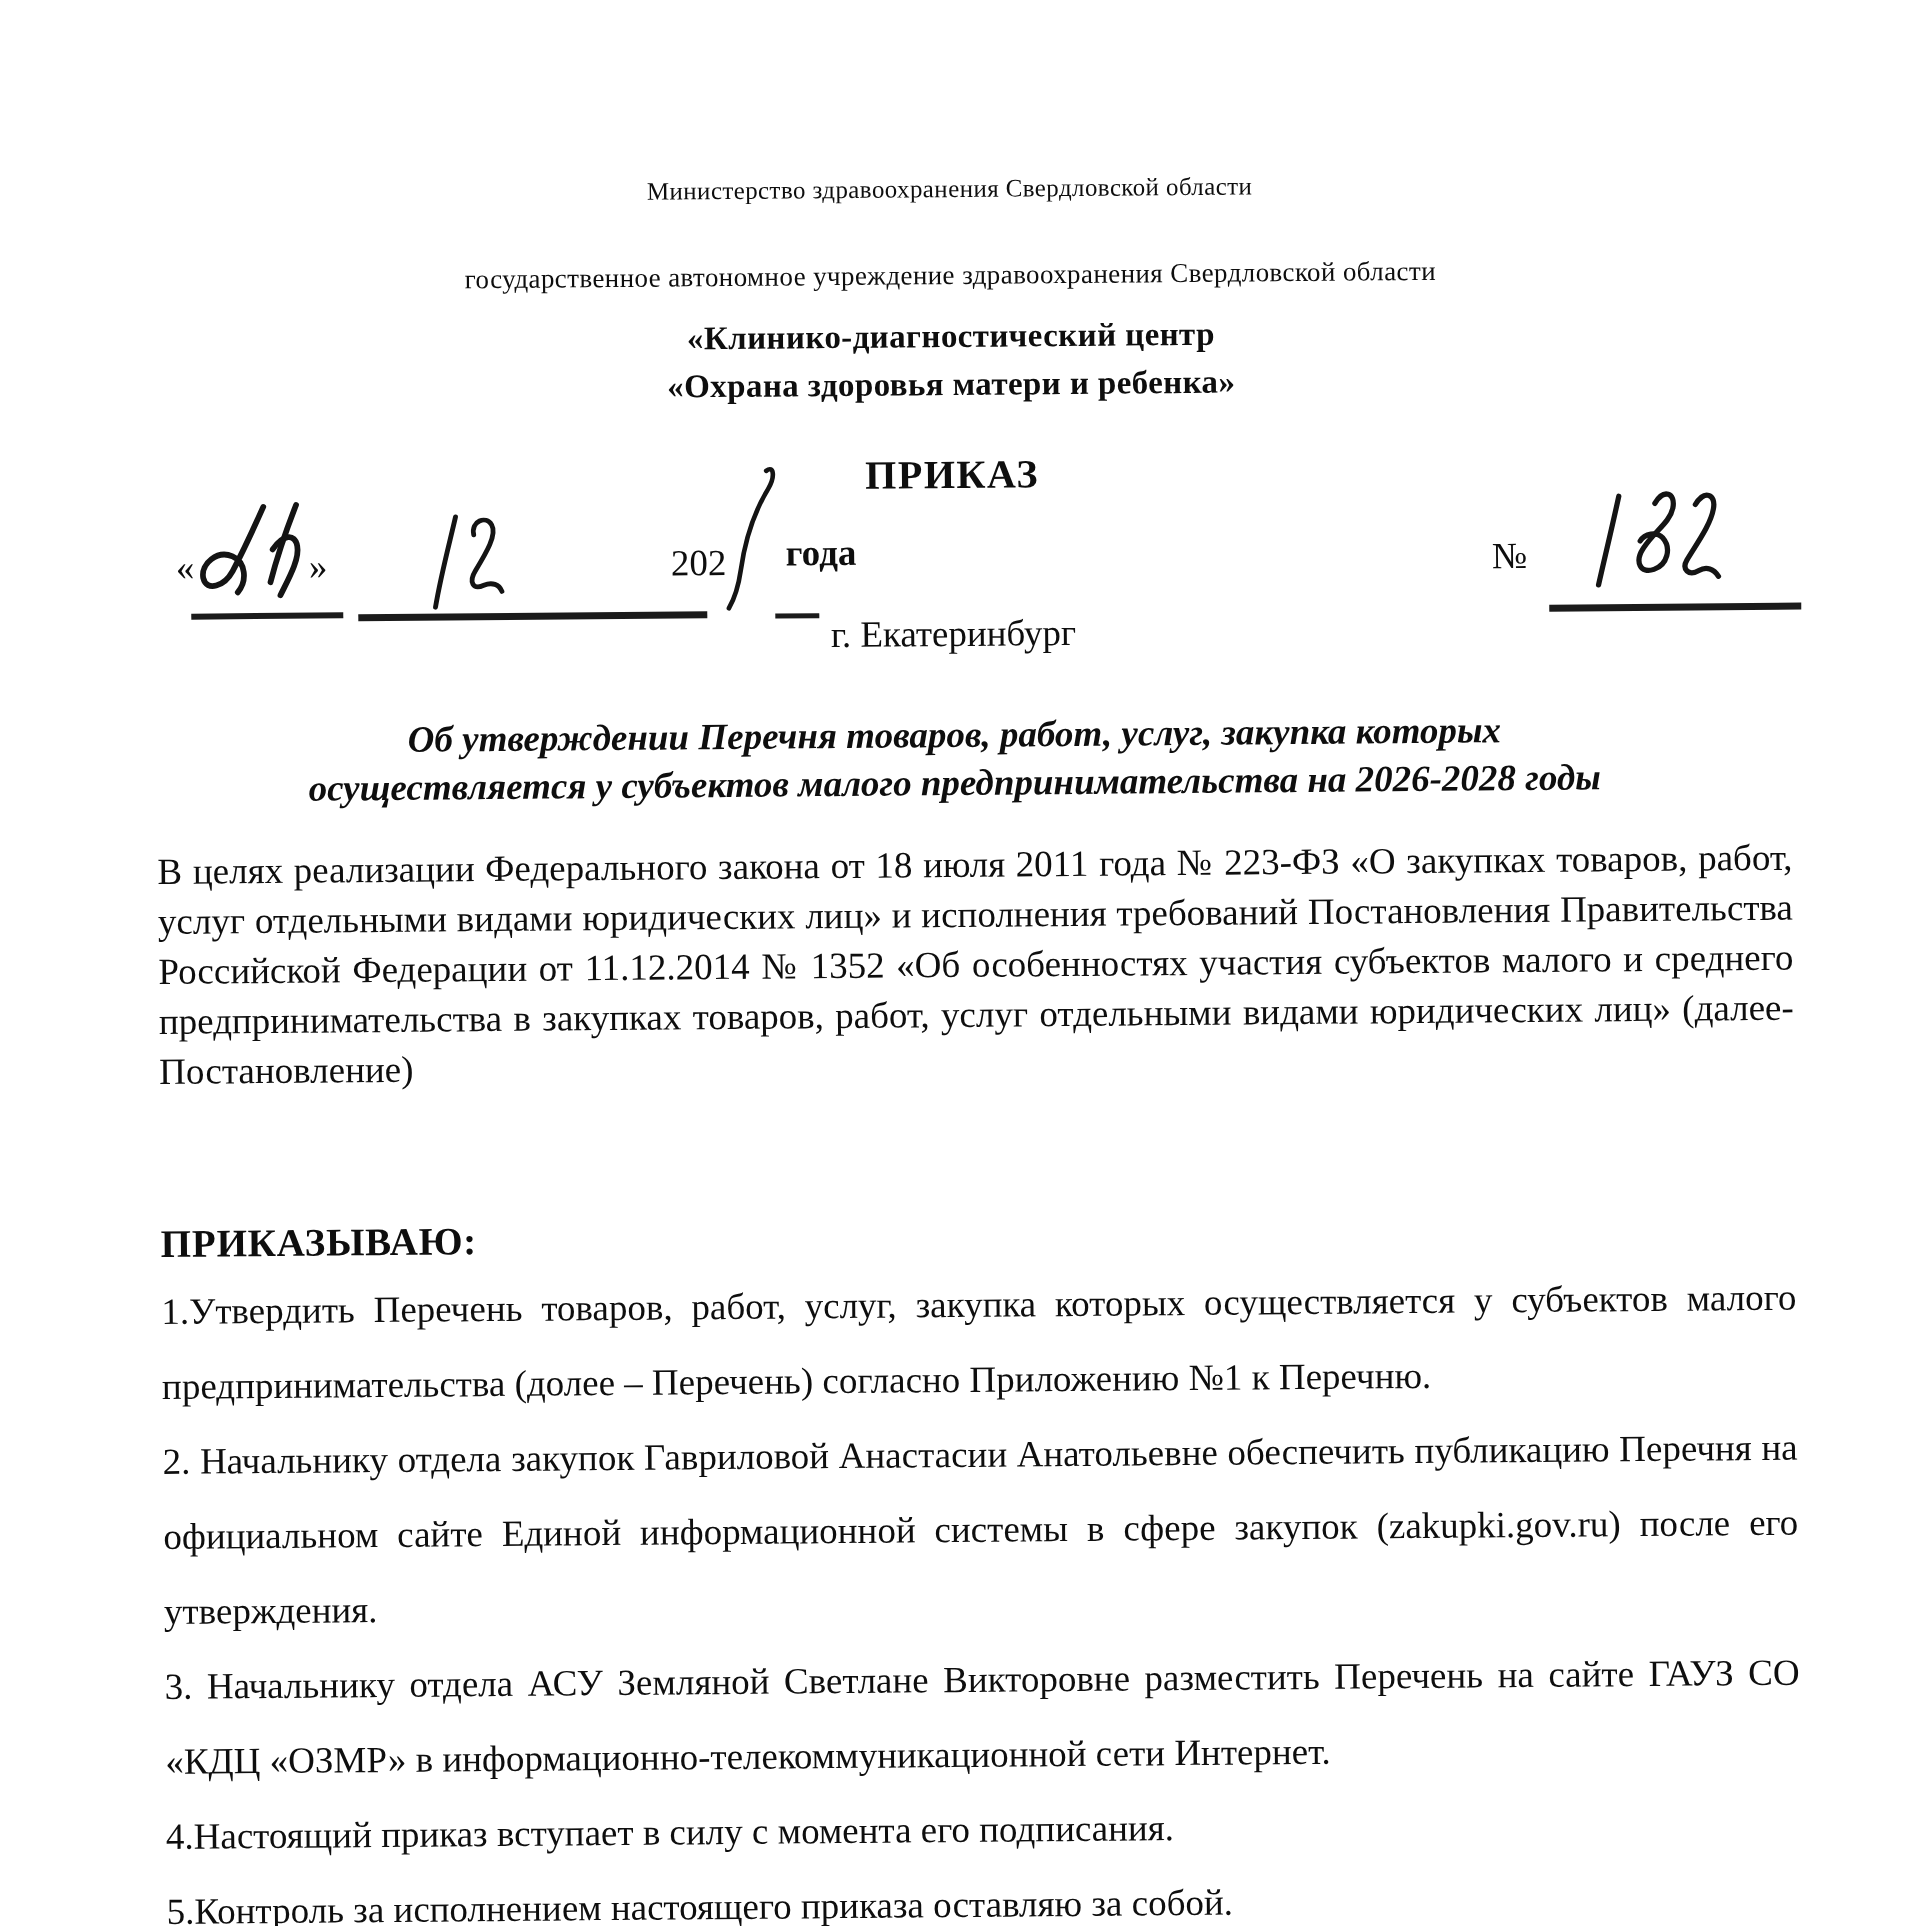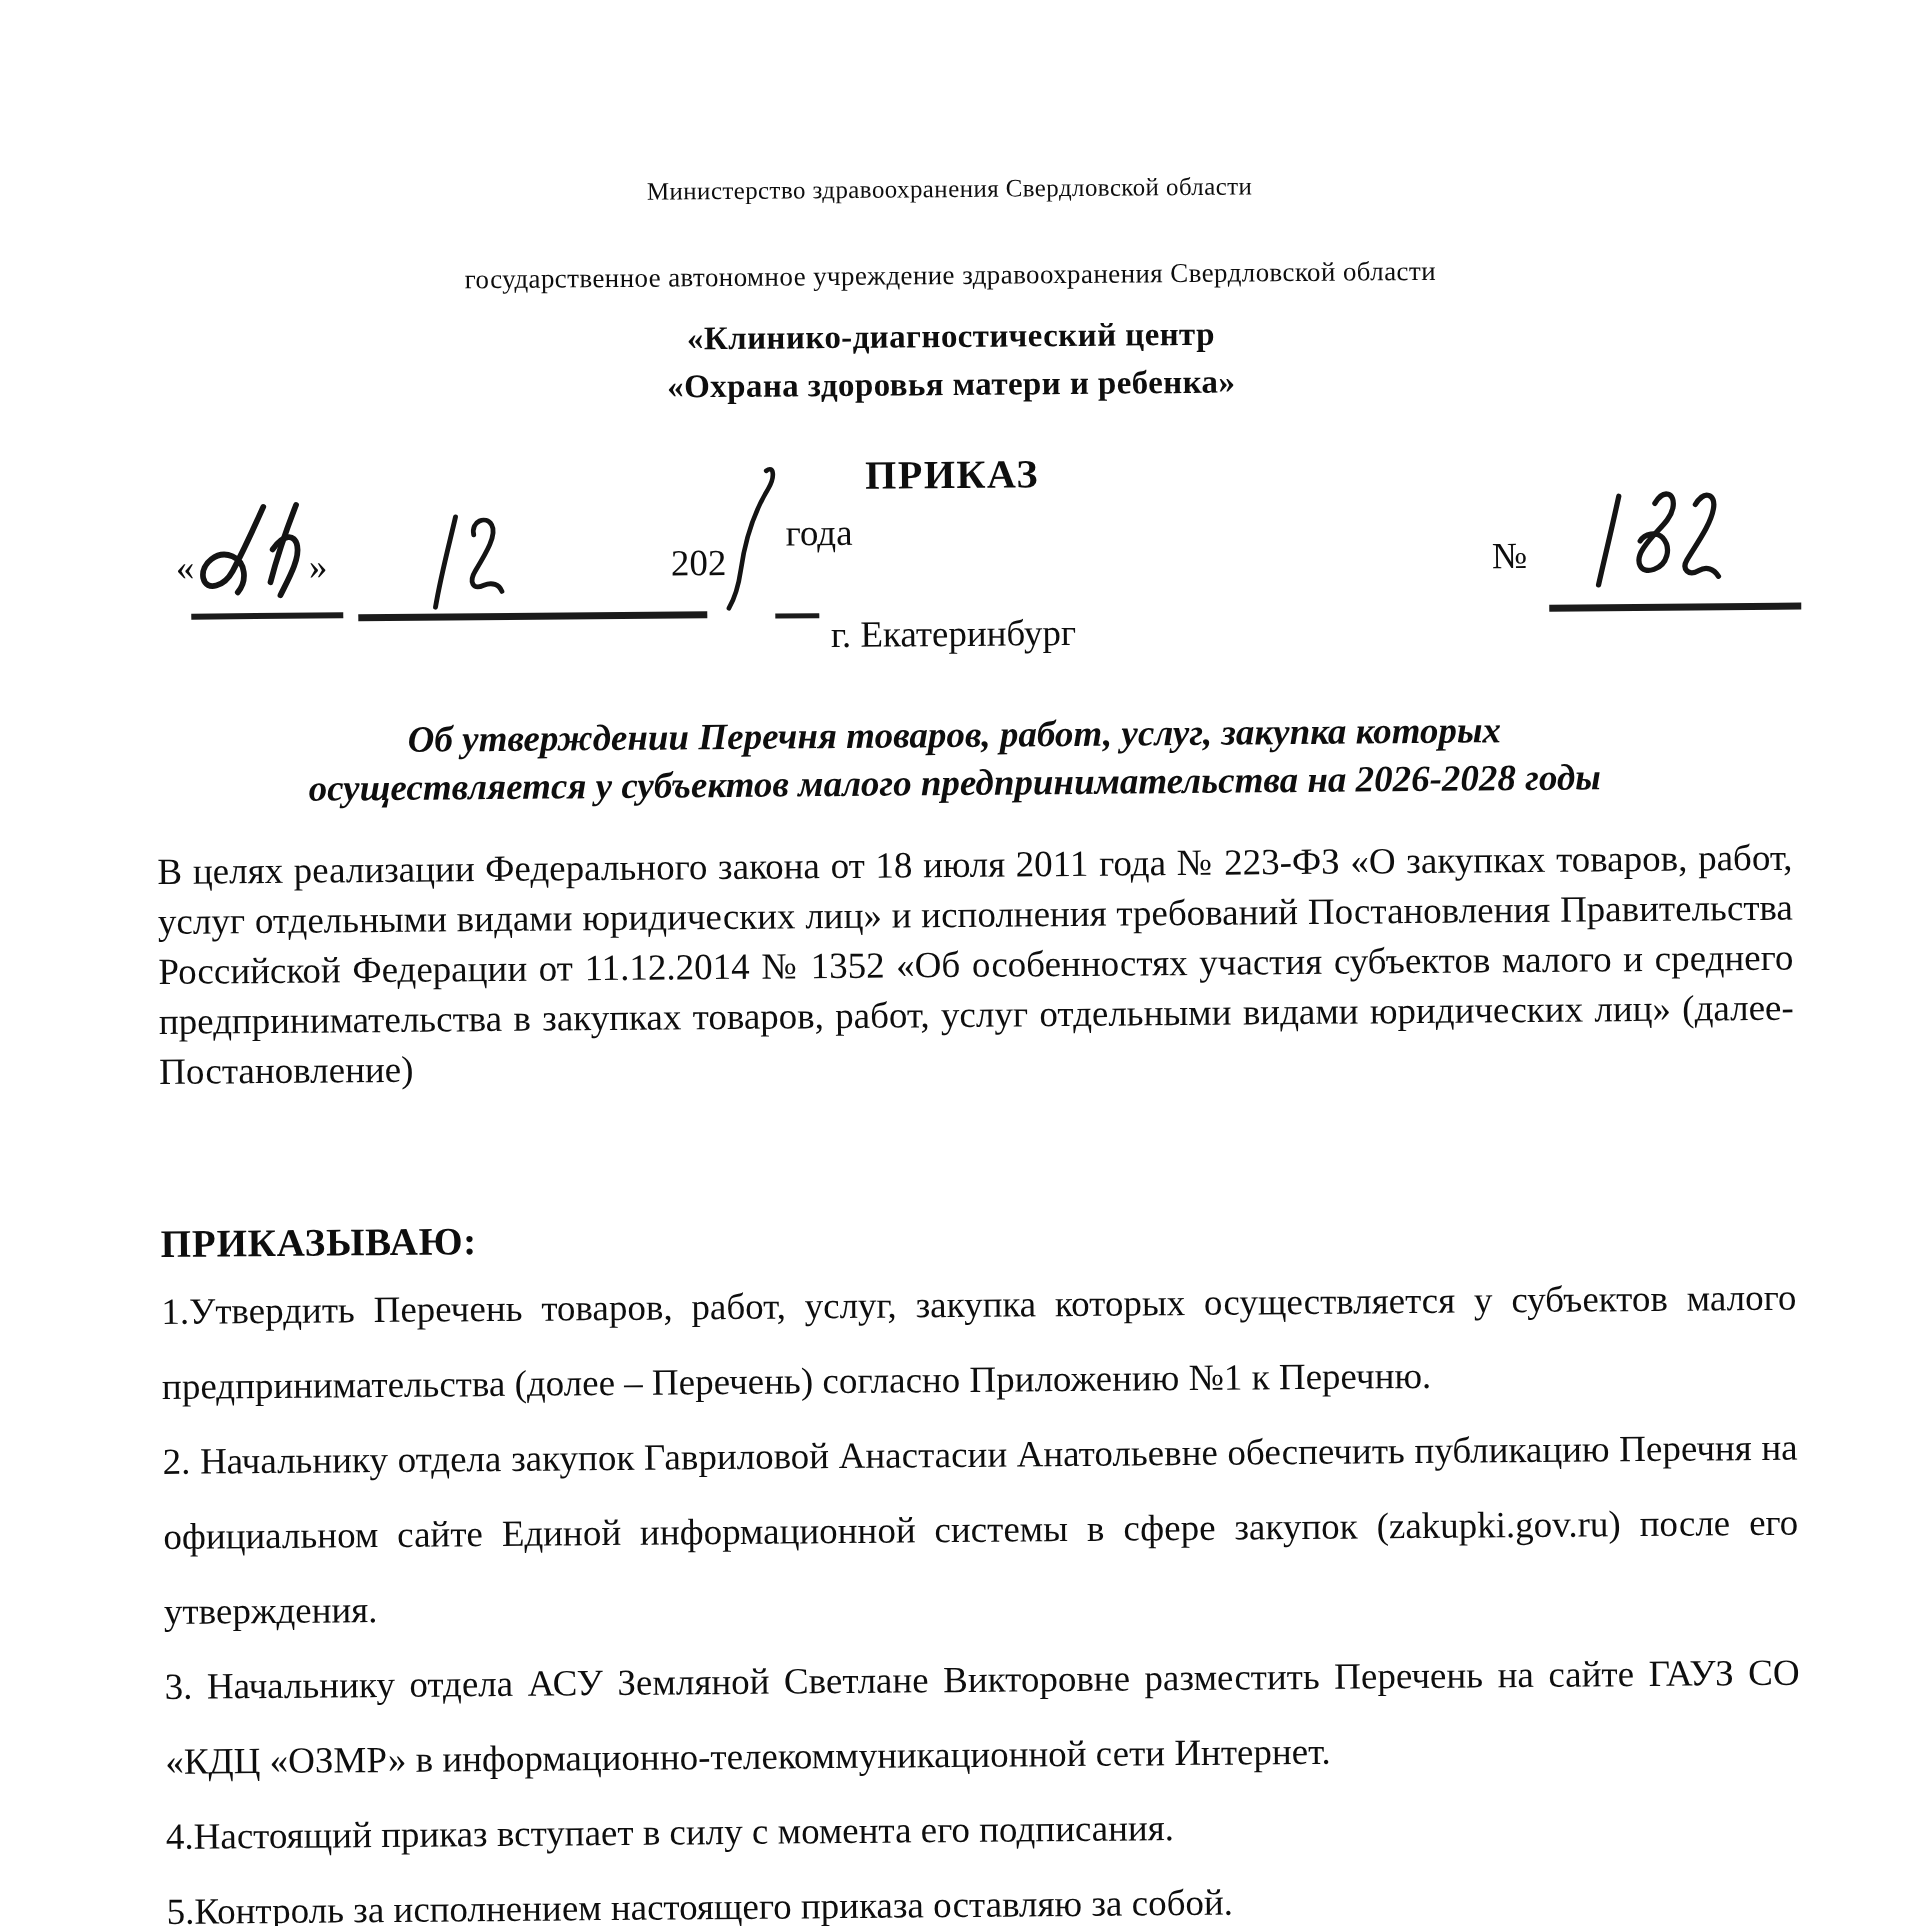"года" div.abs { font-weight: none -> bold; top: 510px -> 530px }
